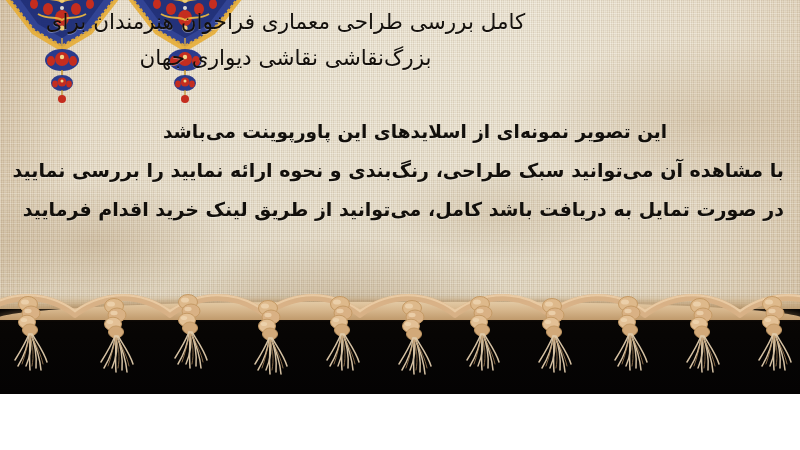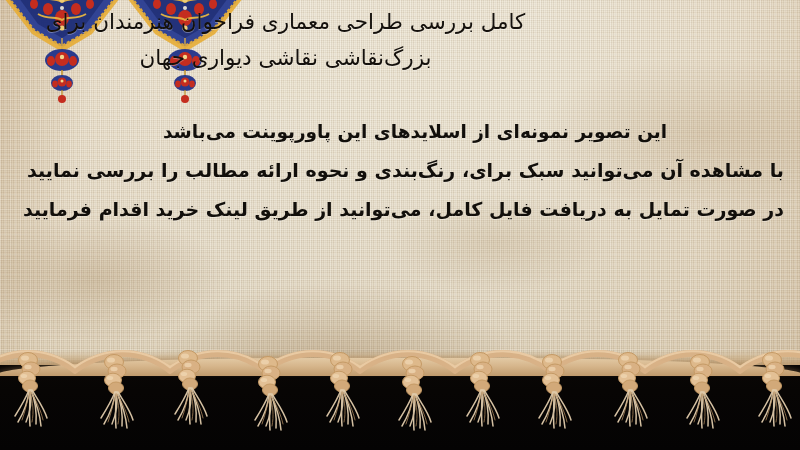"کامل بررسی طراحی معماری فراخوان" #slide { height: 450px -> 394px }
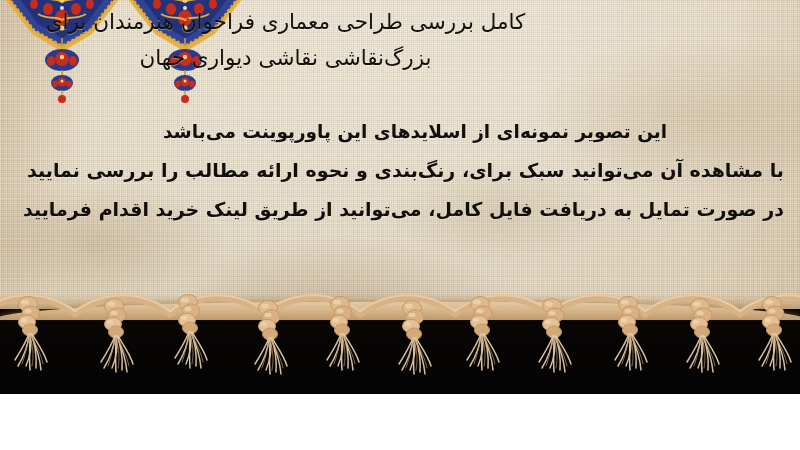"با مشاهده آن میتوانید سبک" div.body-line { text: برای، رنگ‌بندی و نحوه ارائه مطالب -> طراحی، رنگ‌بندی و نحوه ارائه نمایید }
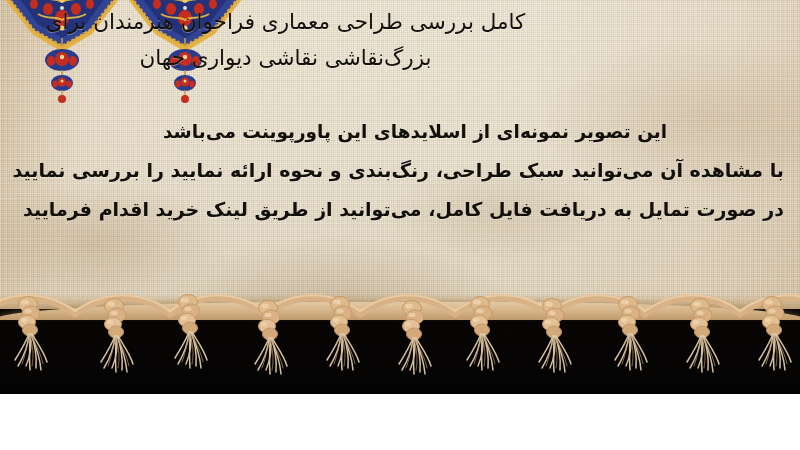"در صورت تمایل به دریافت" div.body-line { text: فایل -> باشد }
